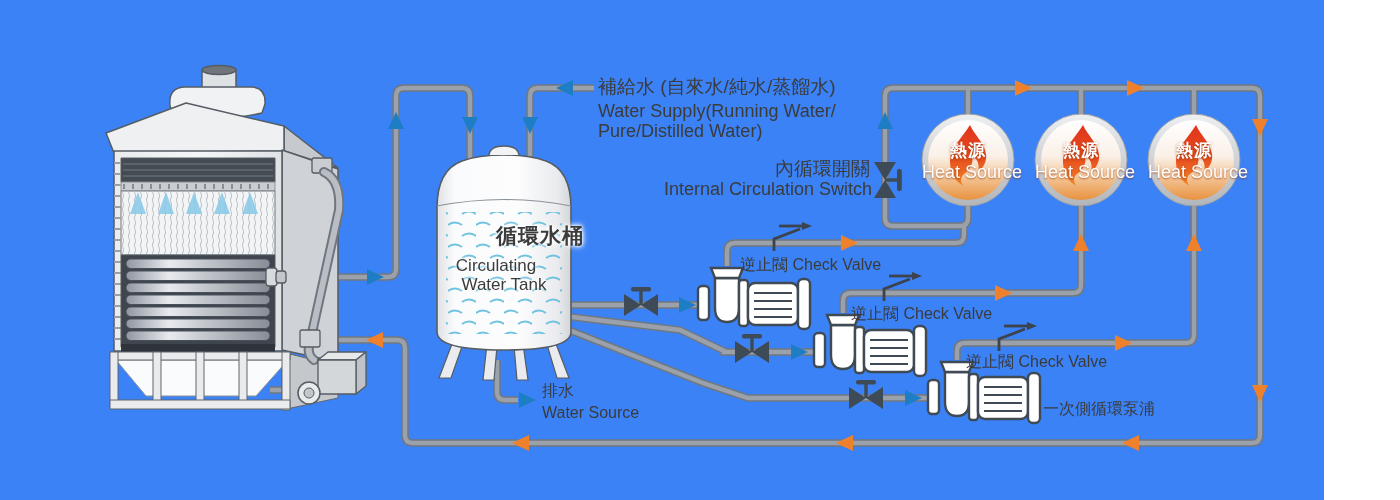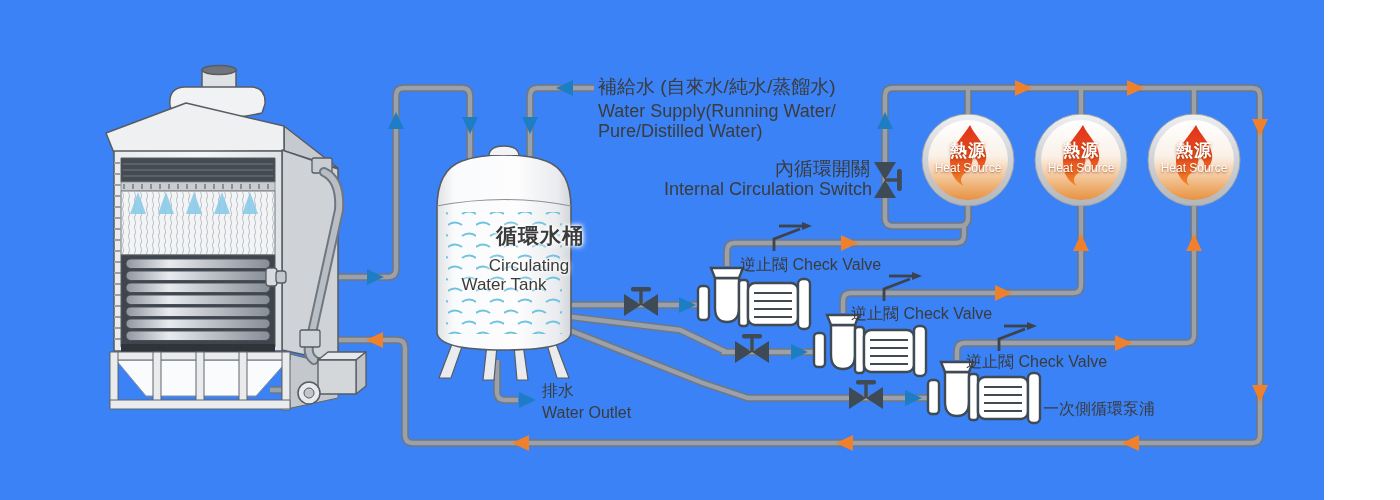"Heat Source" .hs-en { font-size: 12px -> 18px }
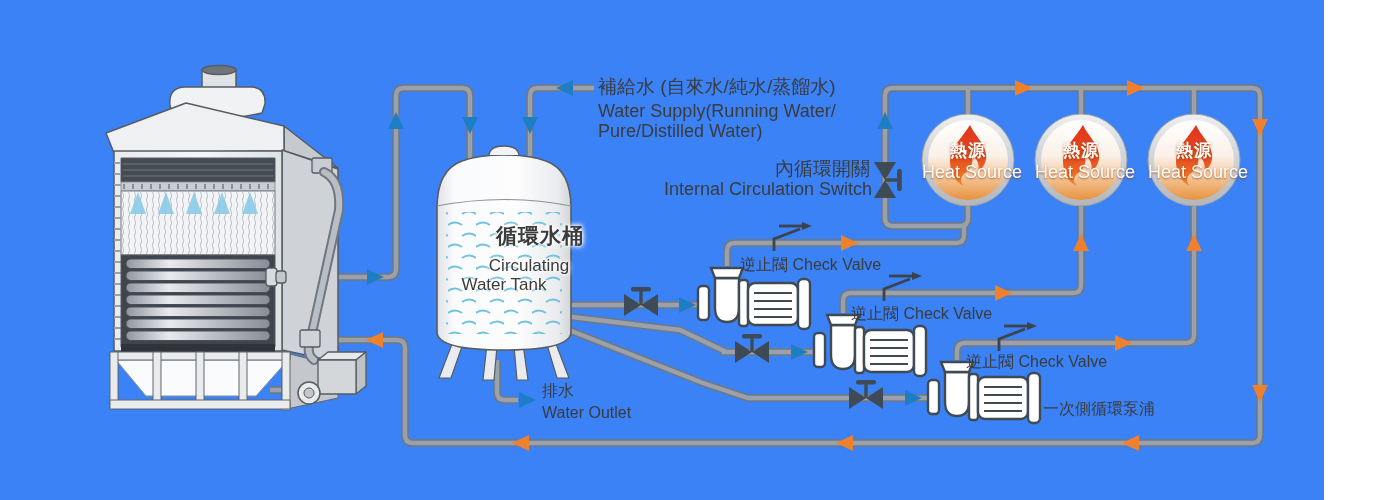"Circulating" div.lbl { left: 449px -> 416px }
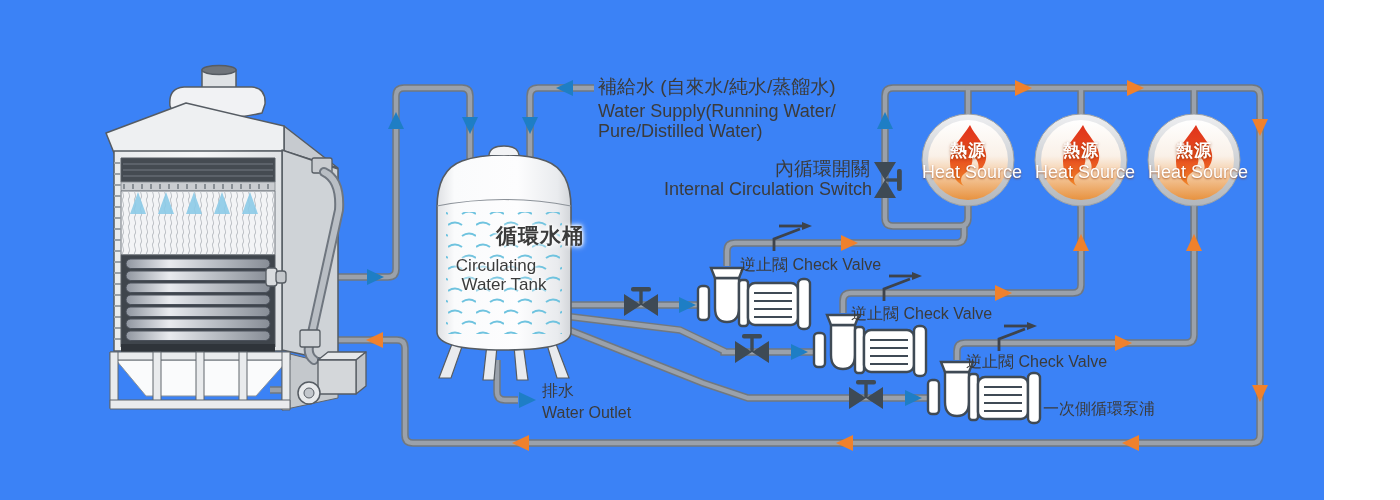"Water Outlet" div.lbl { text: Outlet -> Source }
